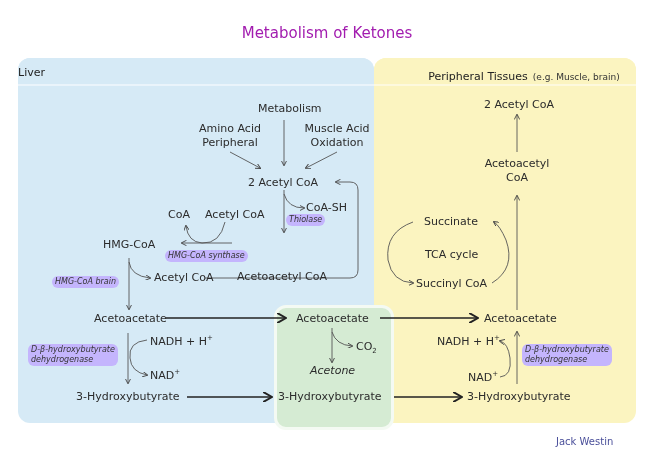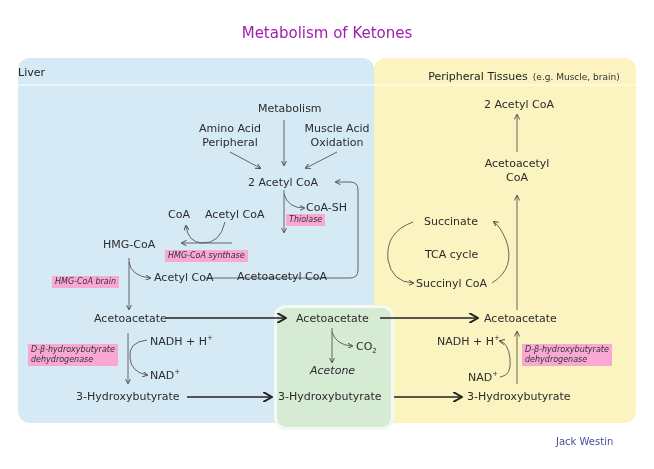"Thiolase" .enz { background: #f9a8d4 -> #c4b5fd; border-radius: 0 -> 6px }
